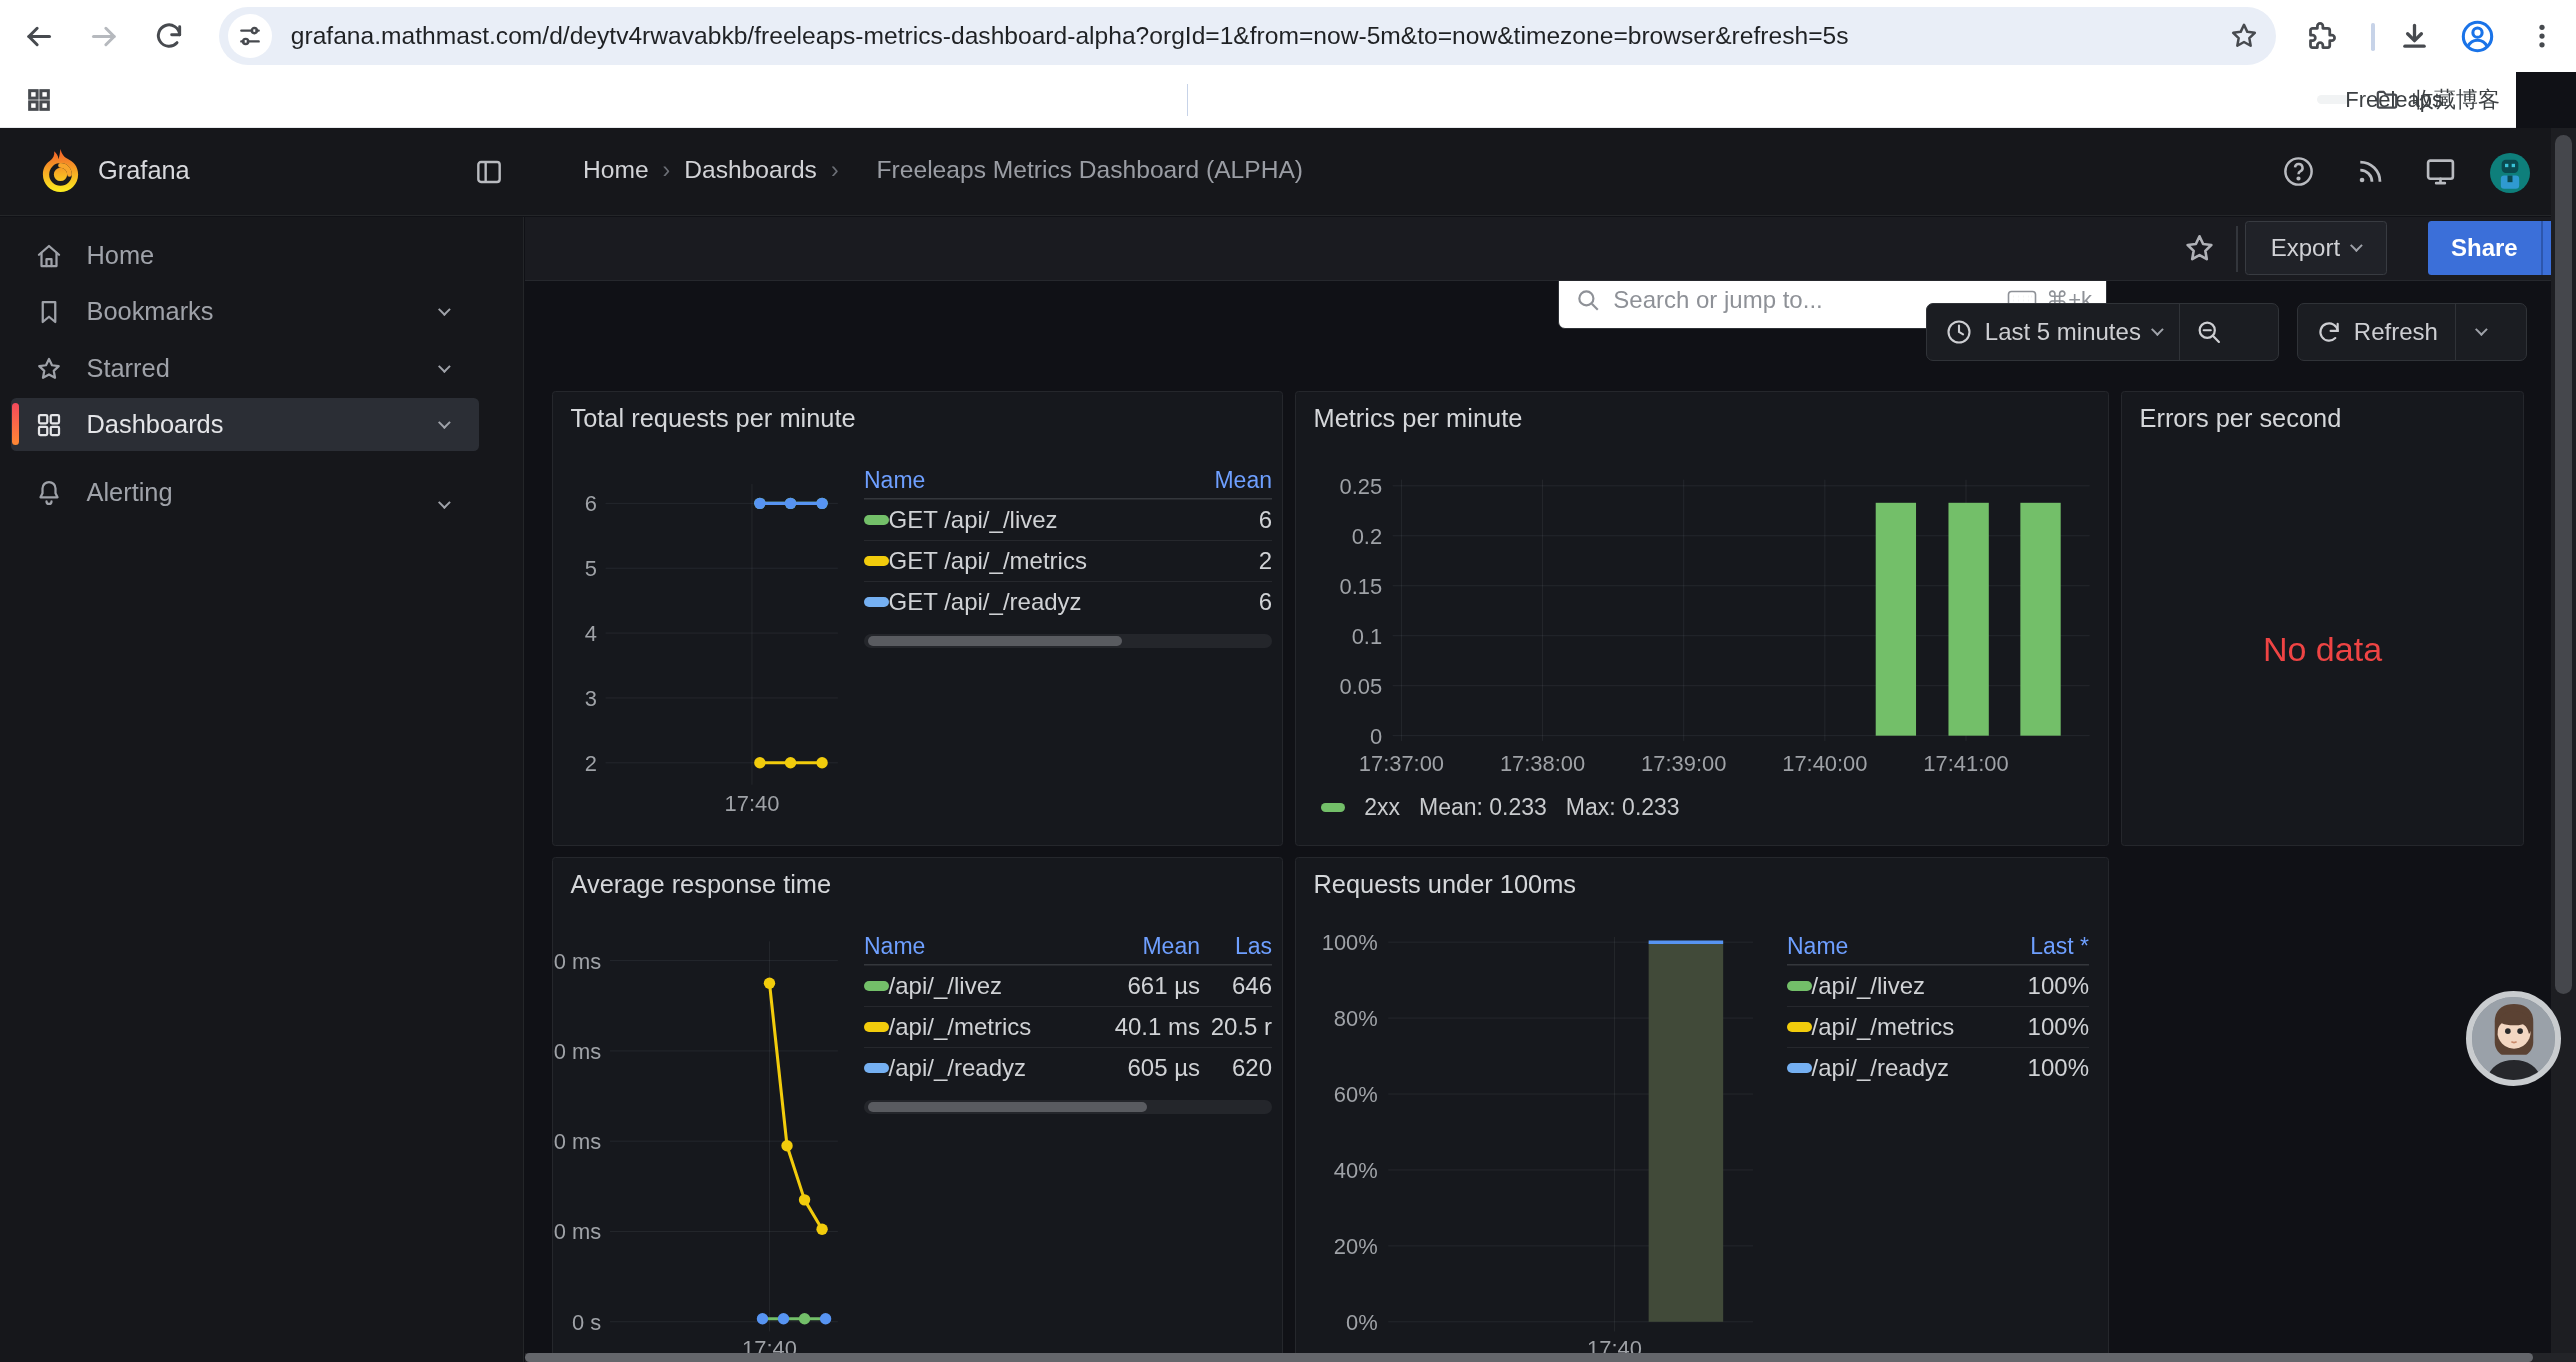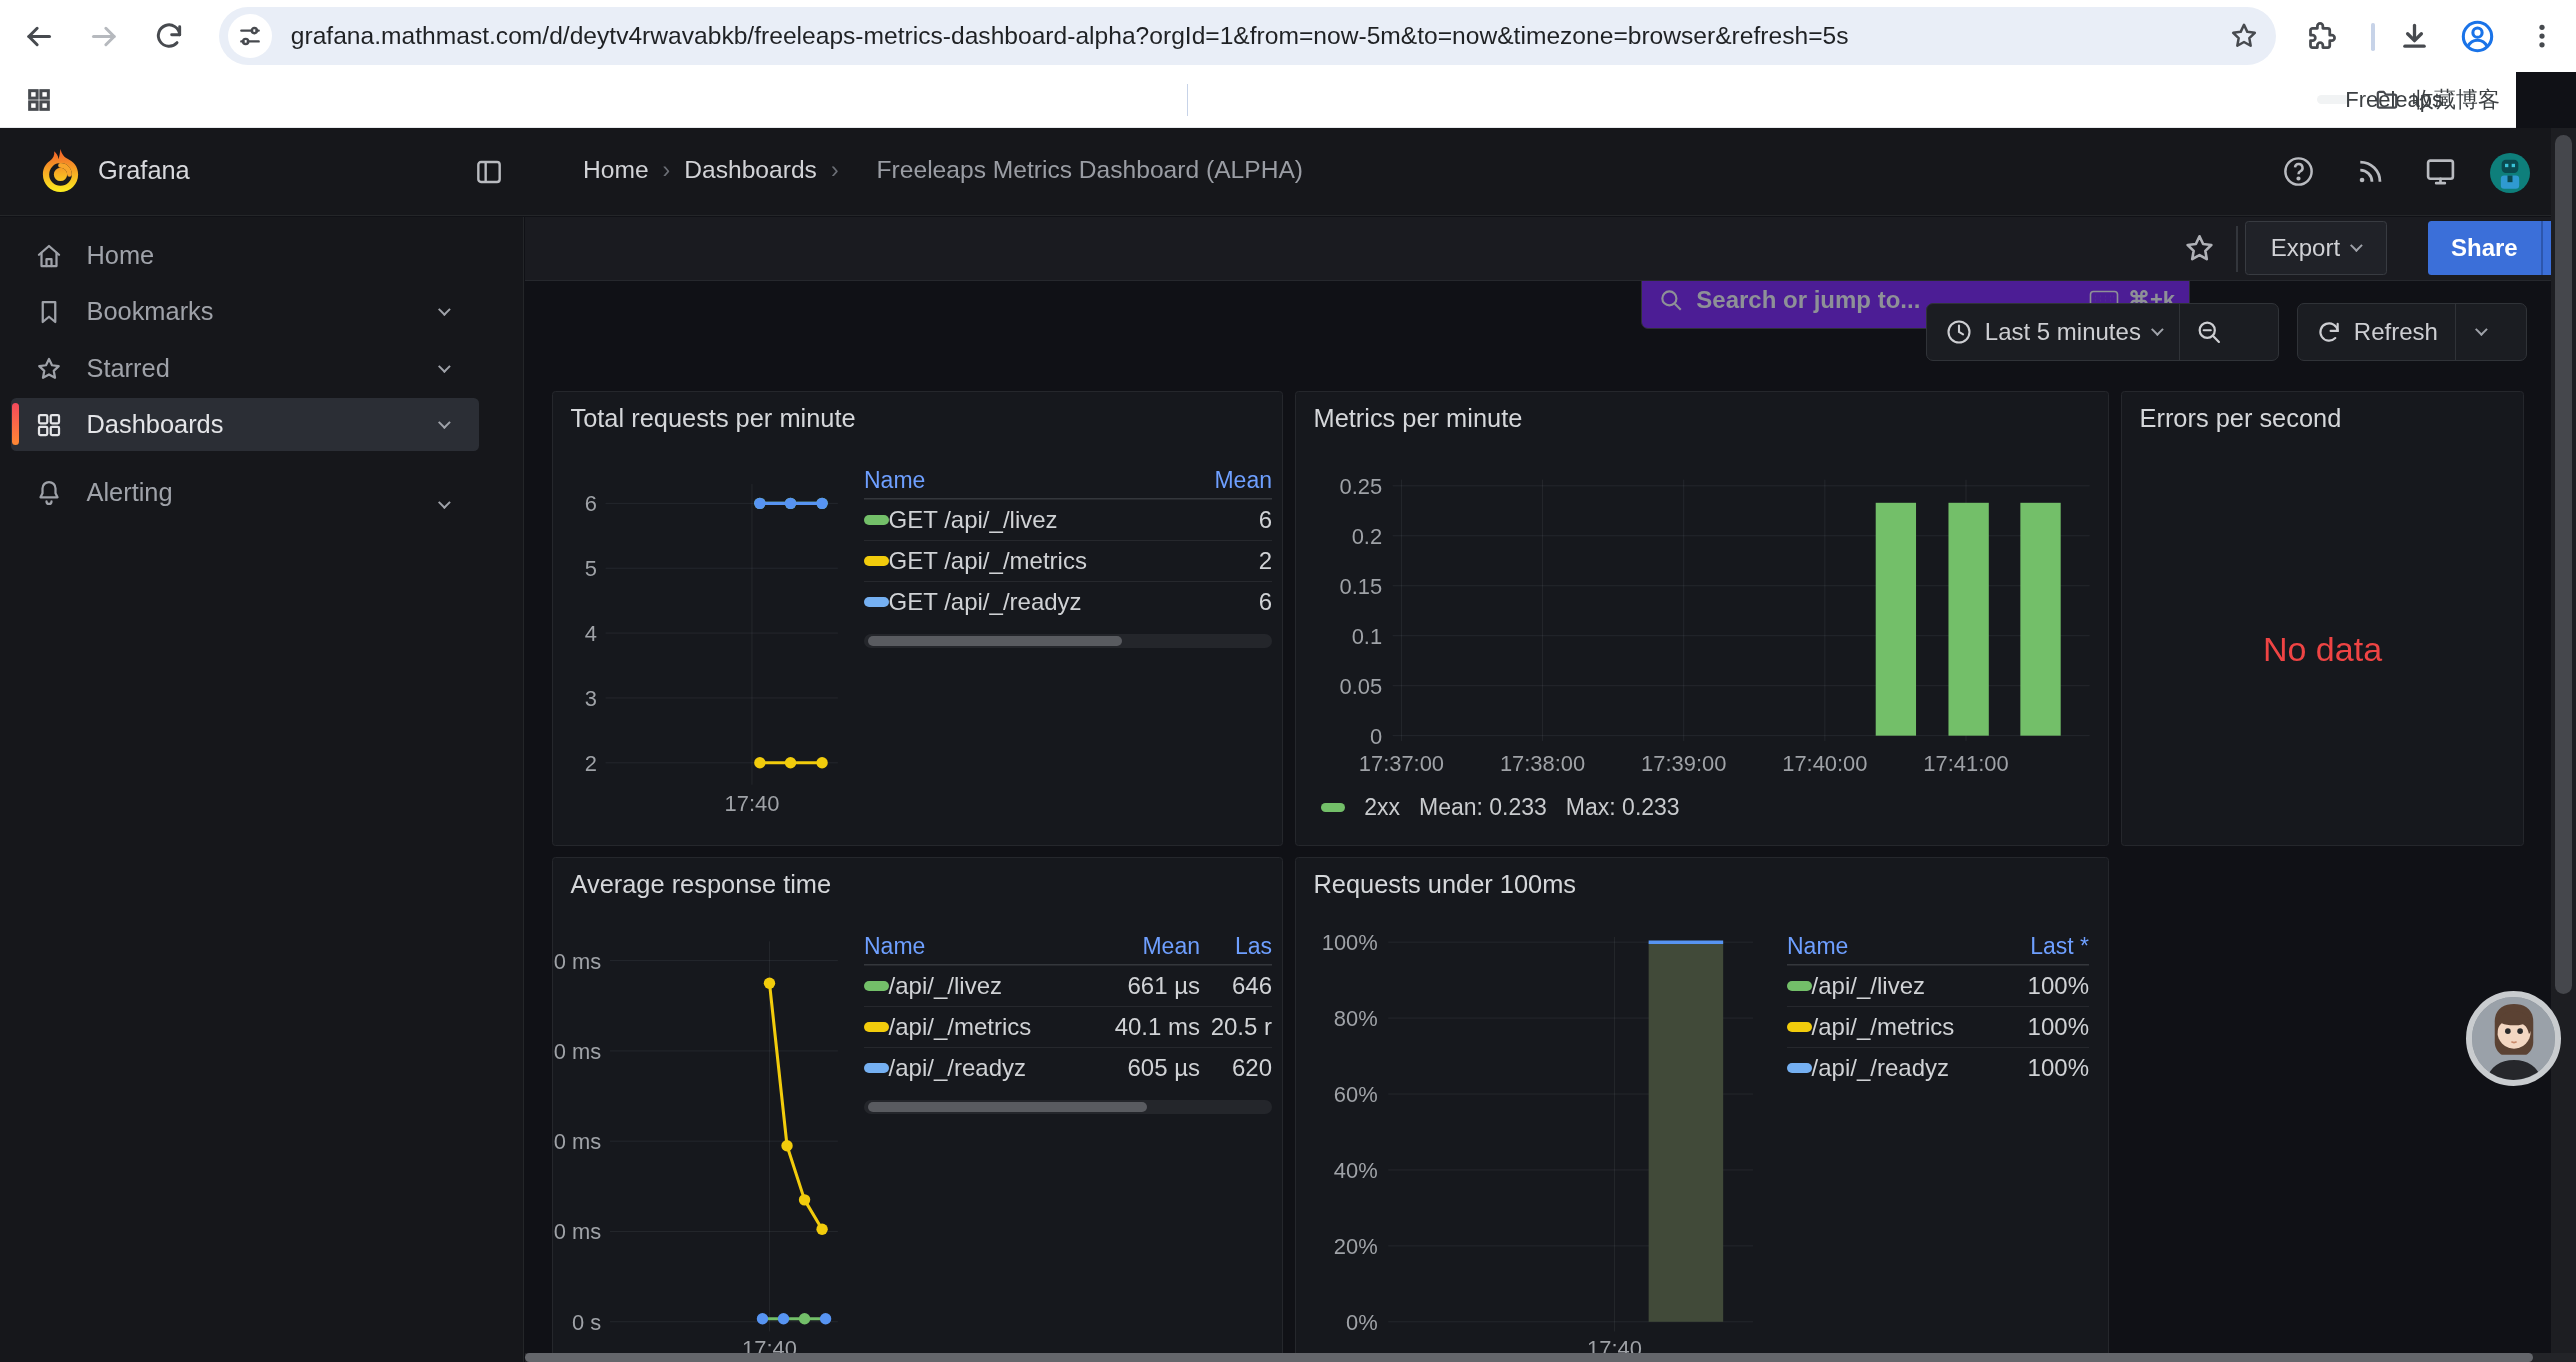"Search or jump to..." .searchbox { background: #4c1d95 -> #ffffff; font-weight: bold -> none; left: 1641px -> 1558px }
